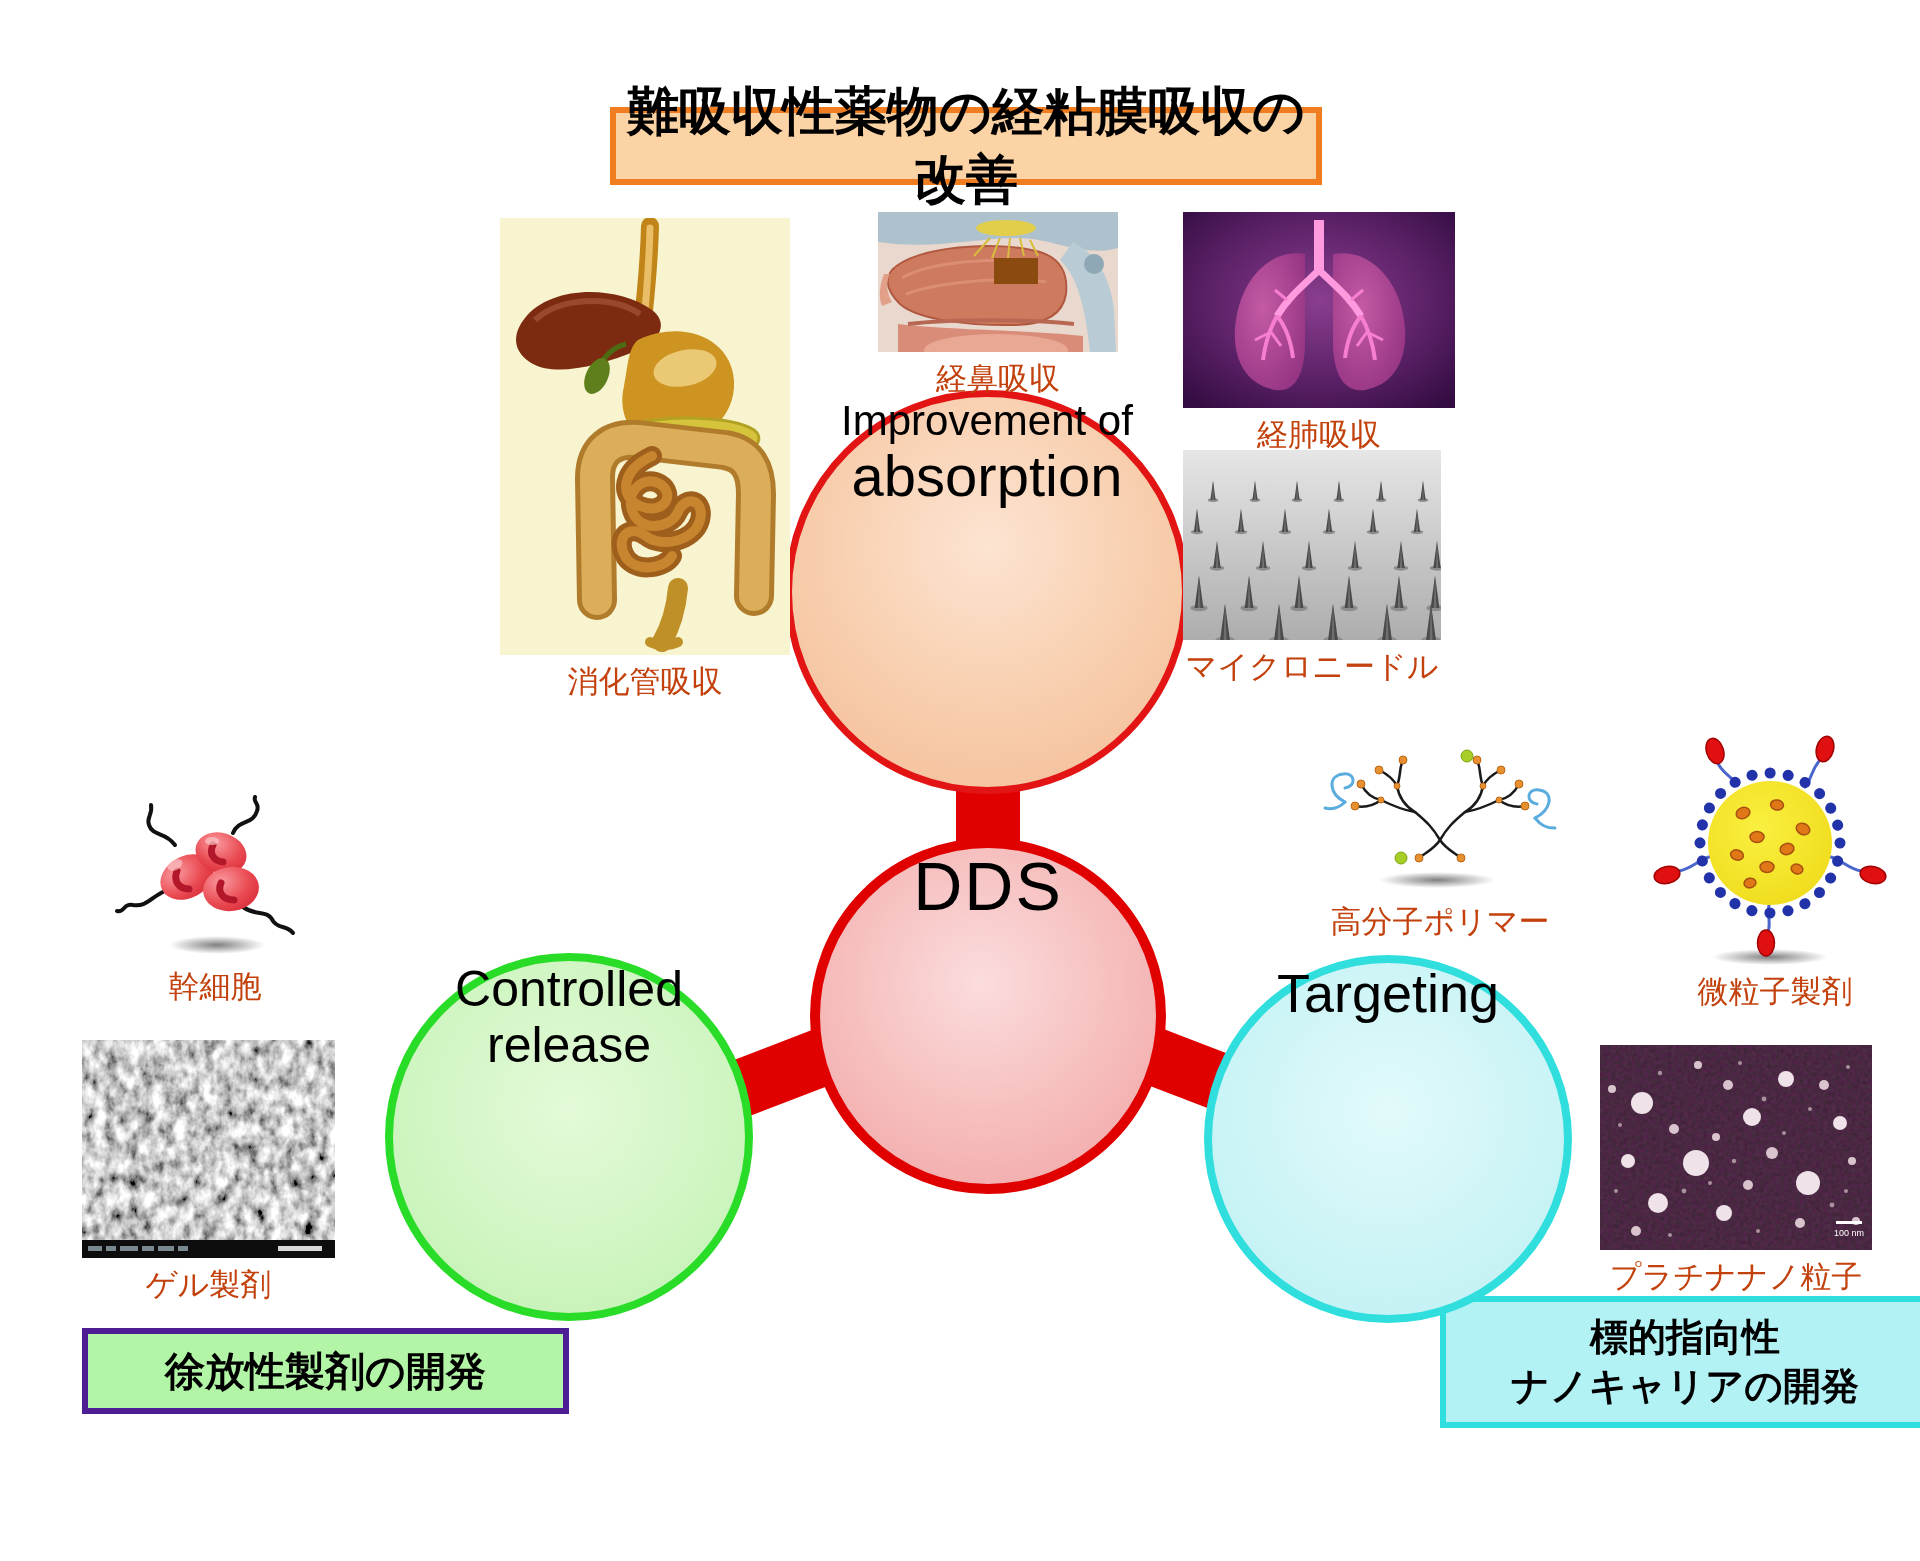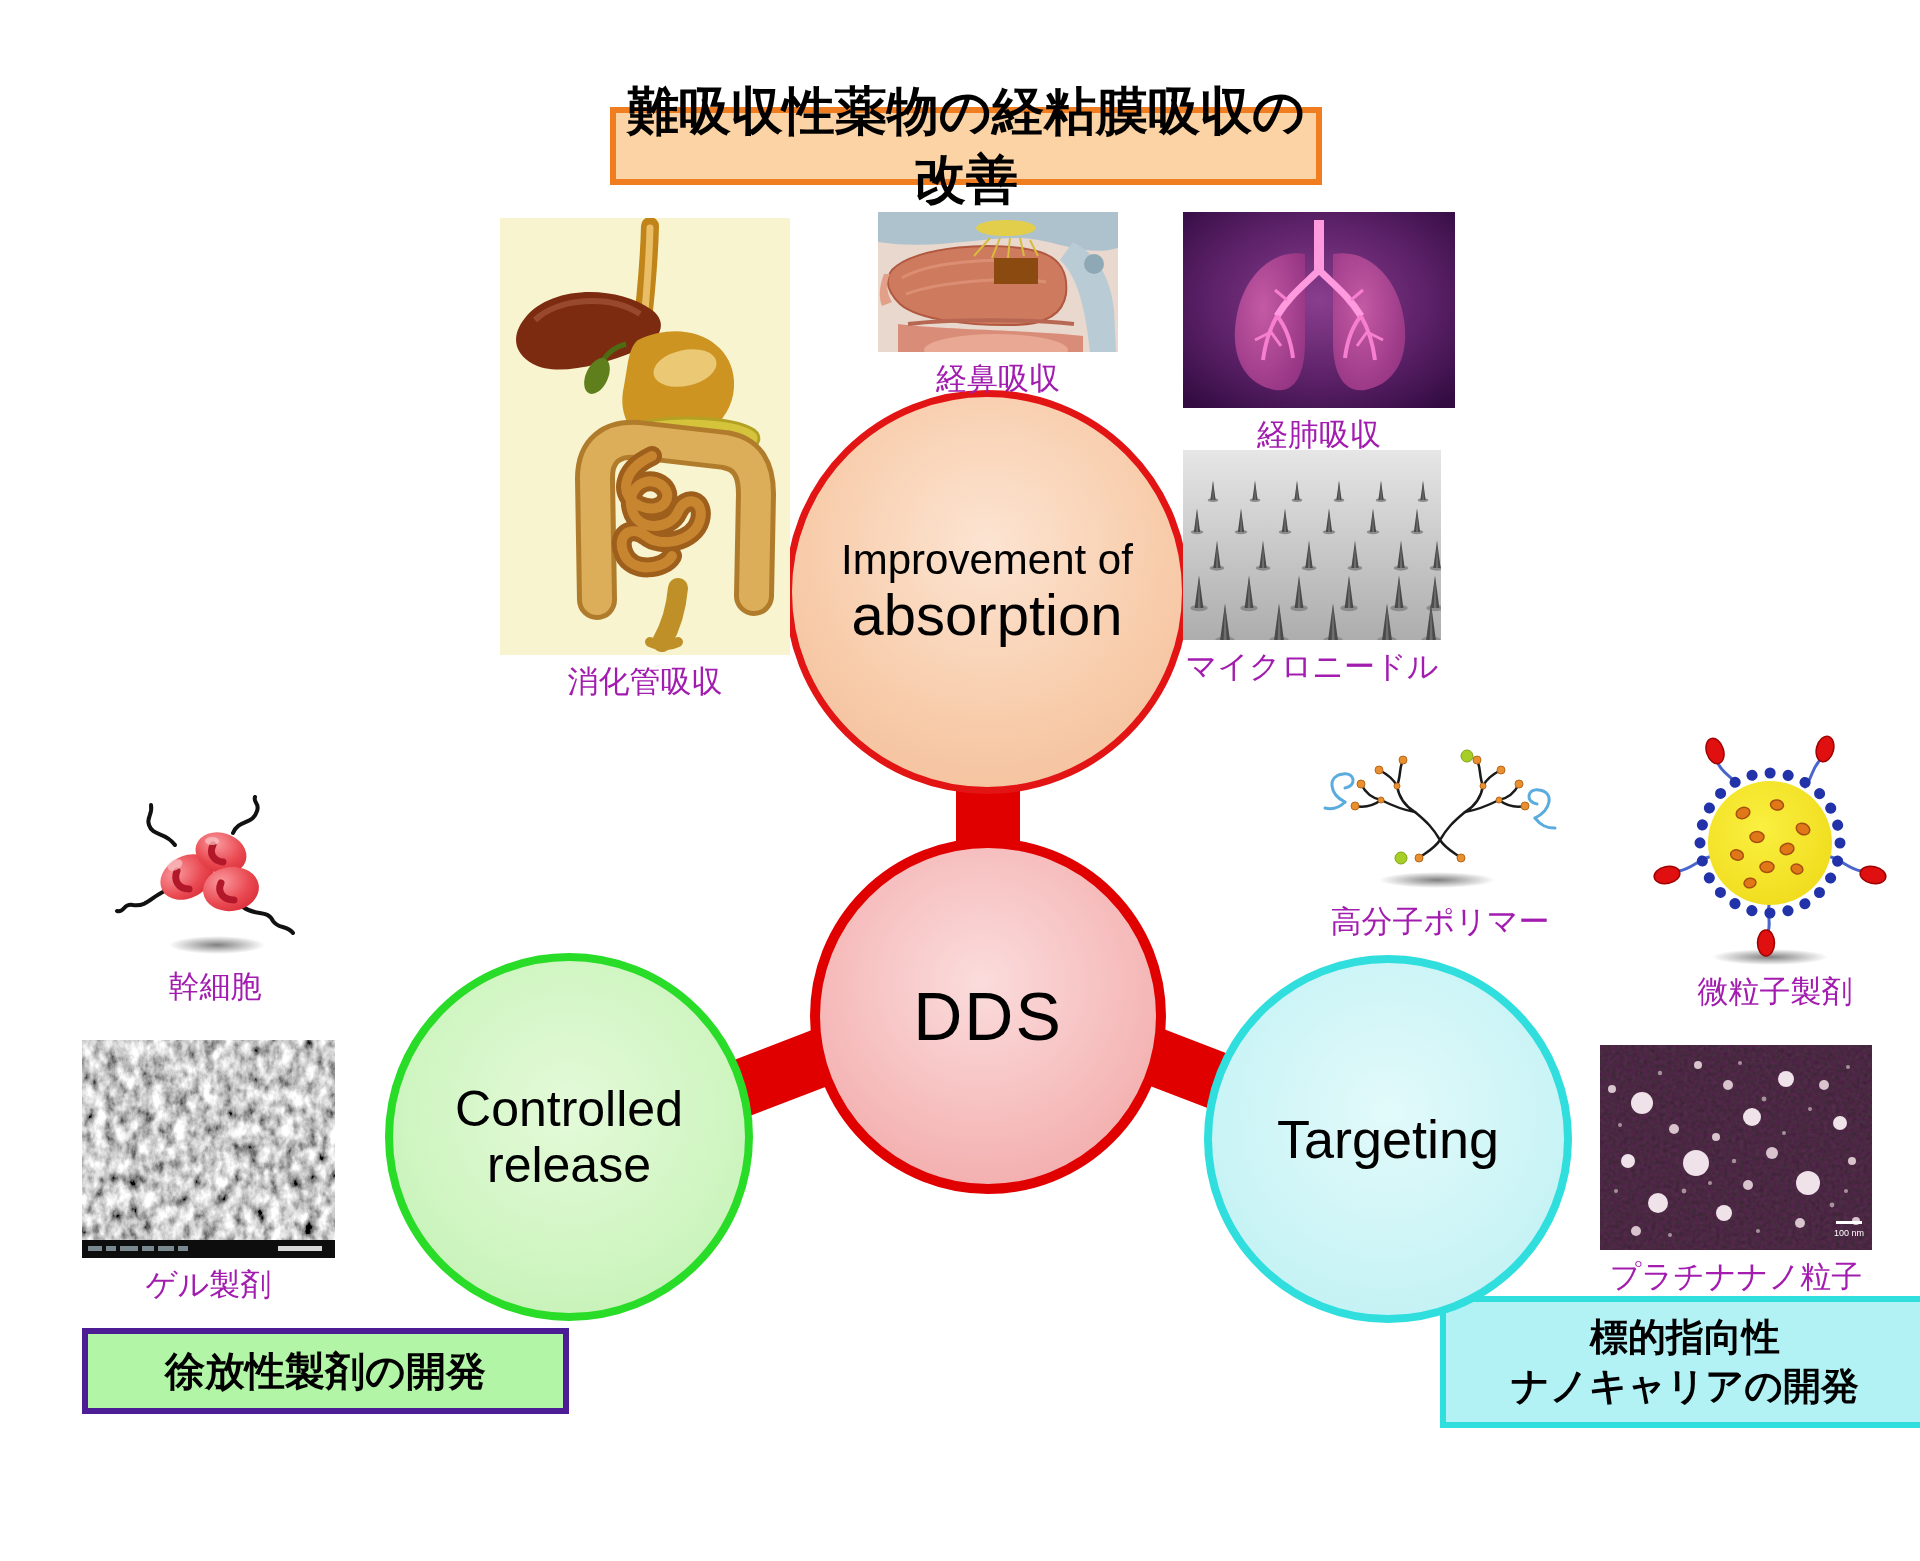"経鼻吸収" .jp-label { color: #a21caf -> #c2410c }
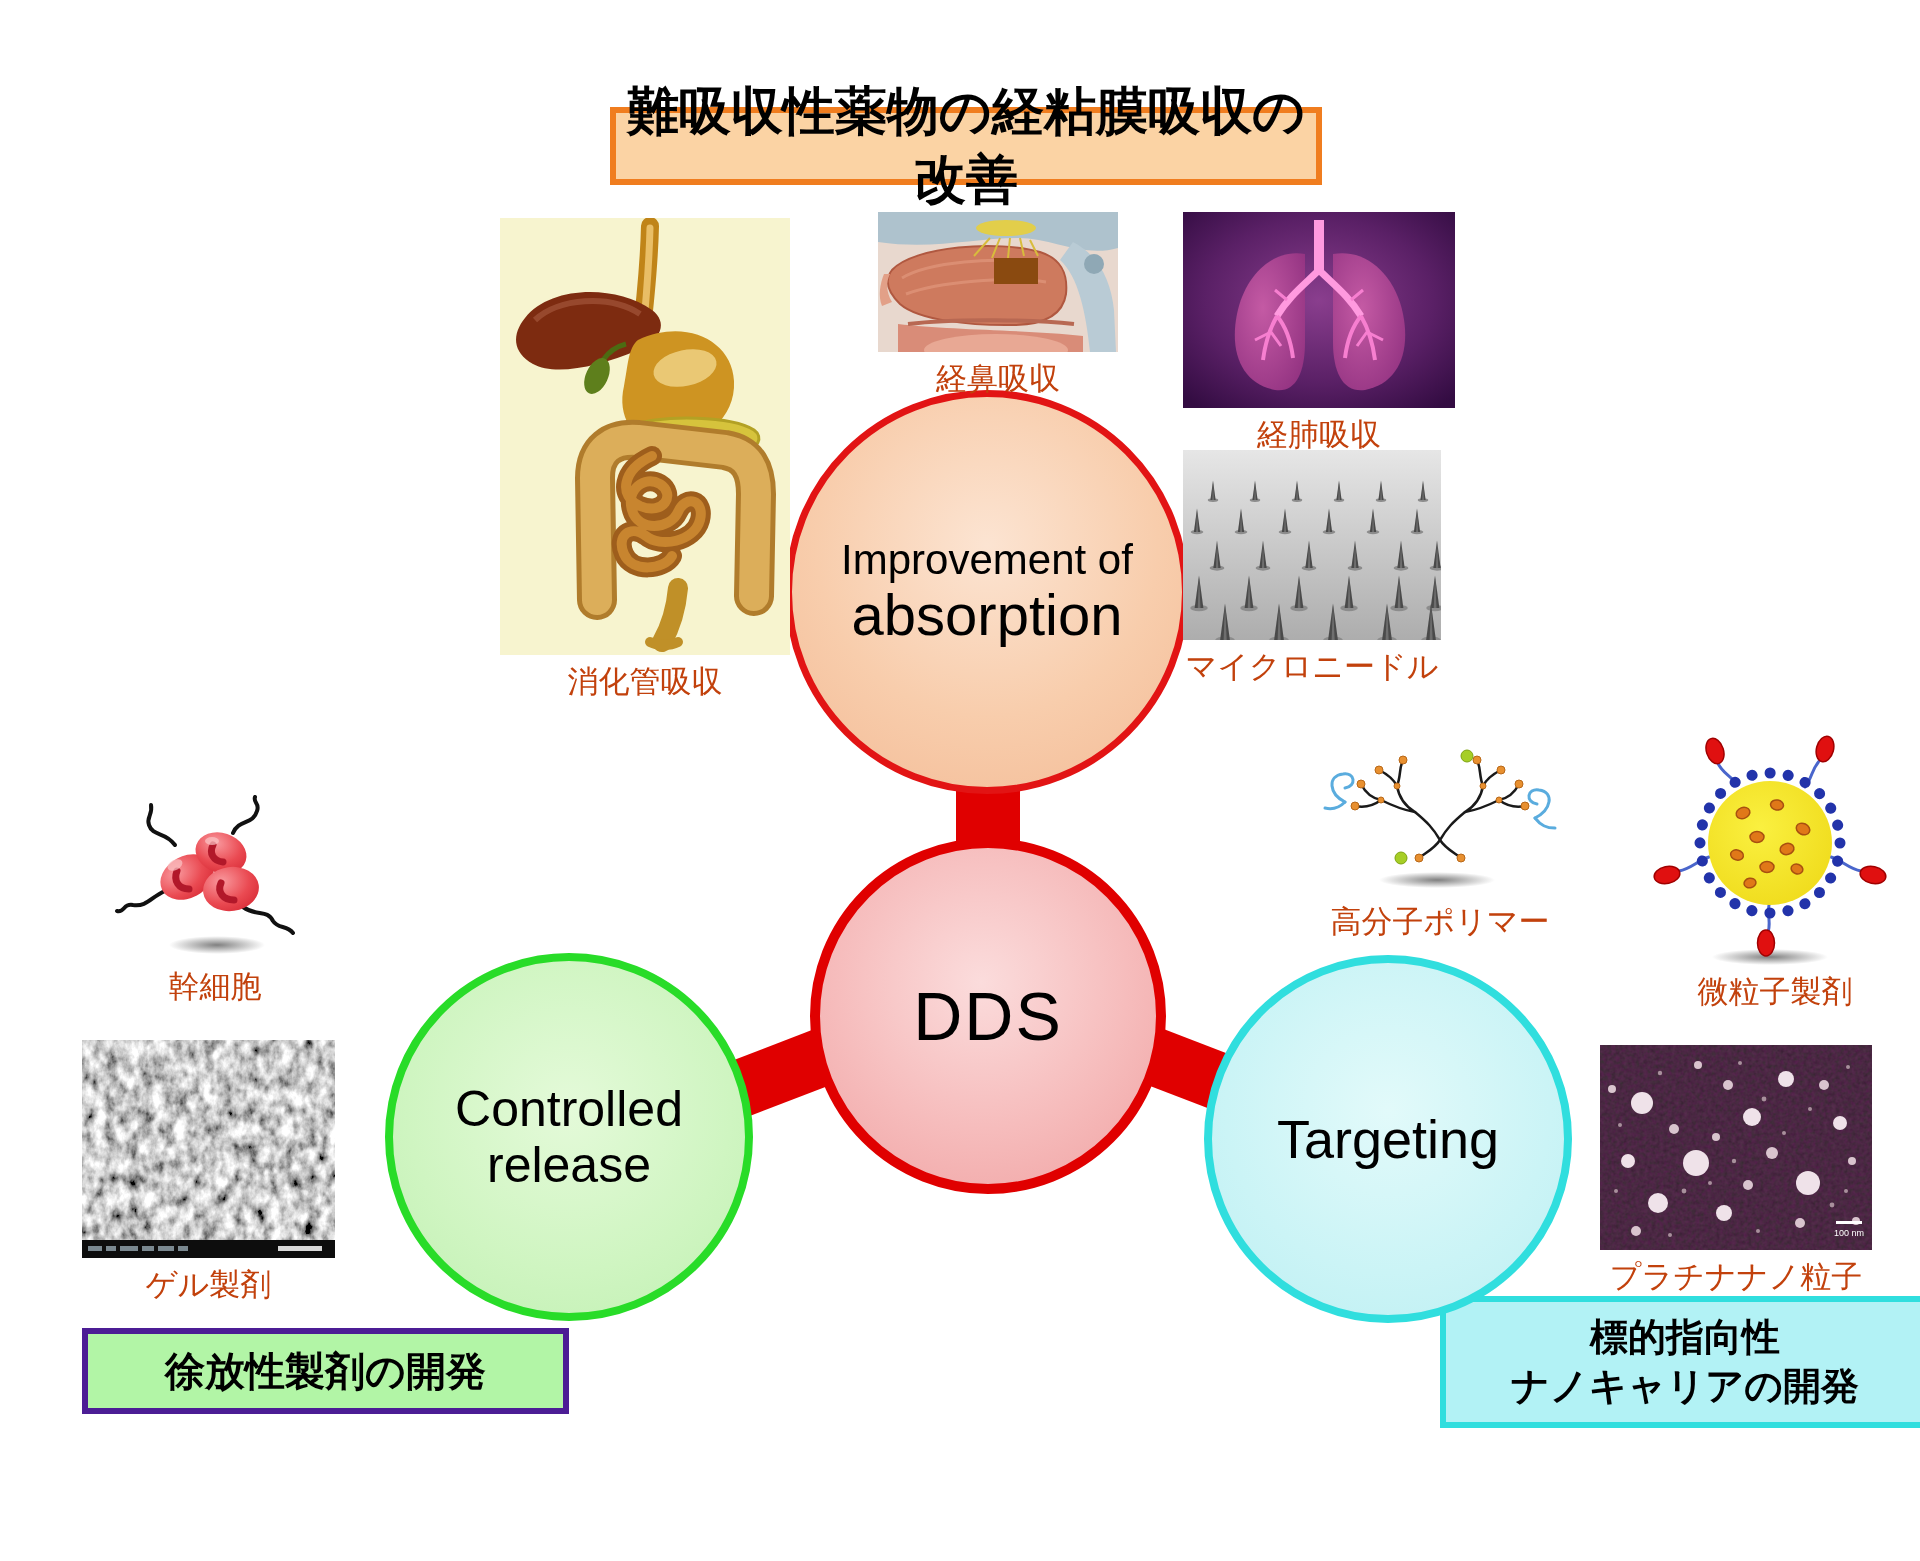"Improvement of" .circle { justify-content: center -> flex-start }
